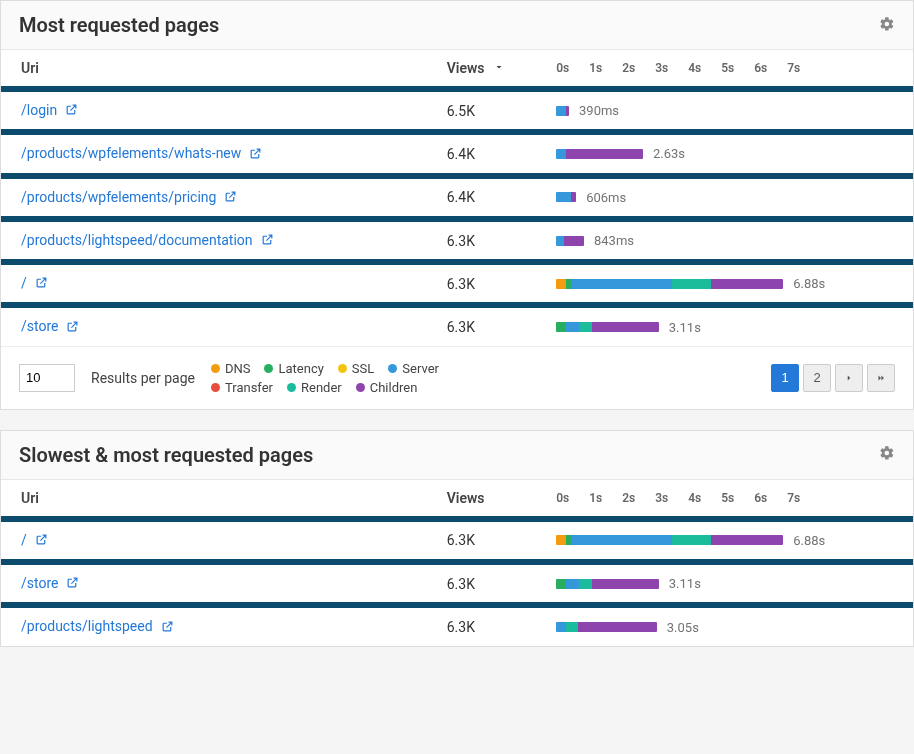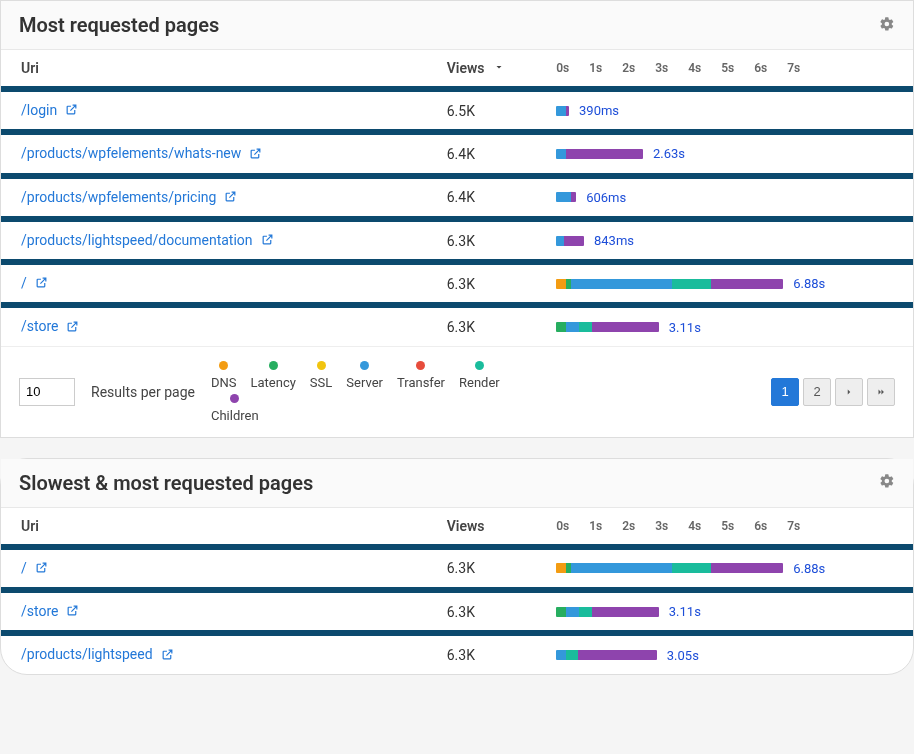"390ms" .bar-label { color: #1d4ed8 -> #737373 }
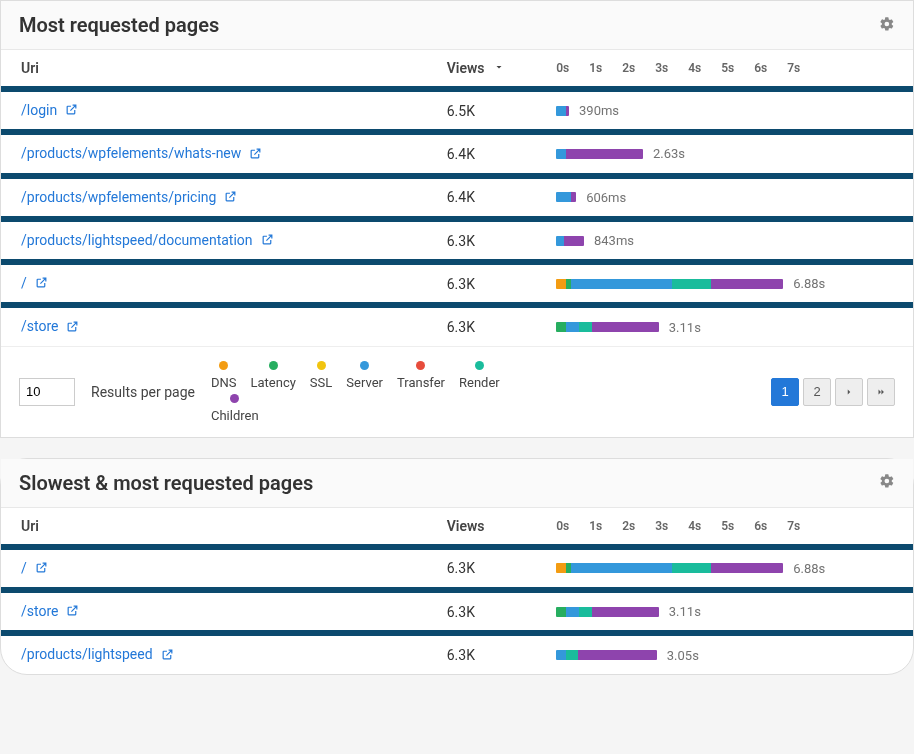"DNS" .legend-item { flex-direction: column -> none }
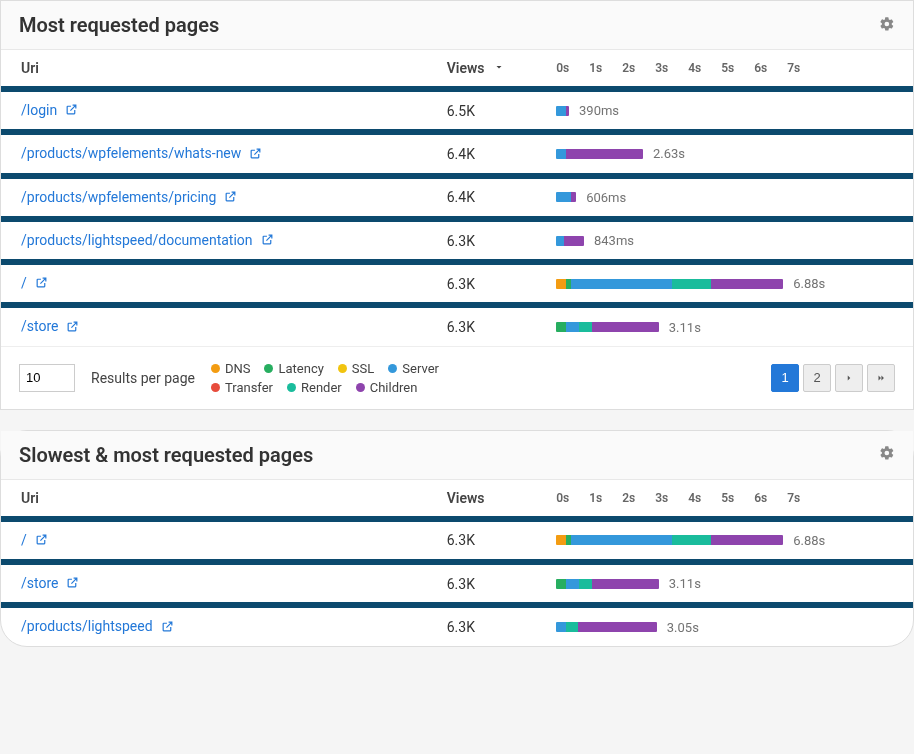"Slowest & most requested pages" div.panel { border-radius: 27px -> none }
